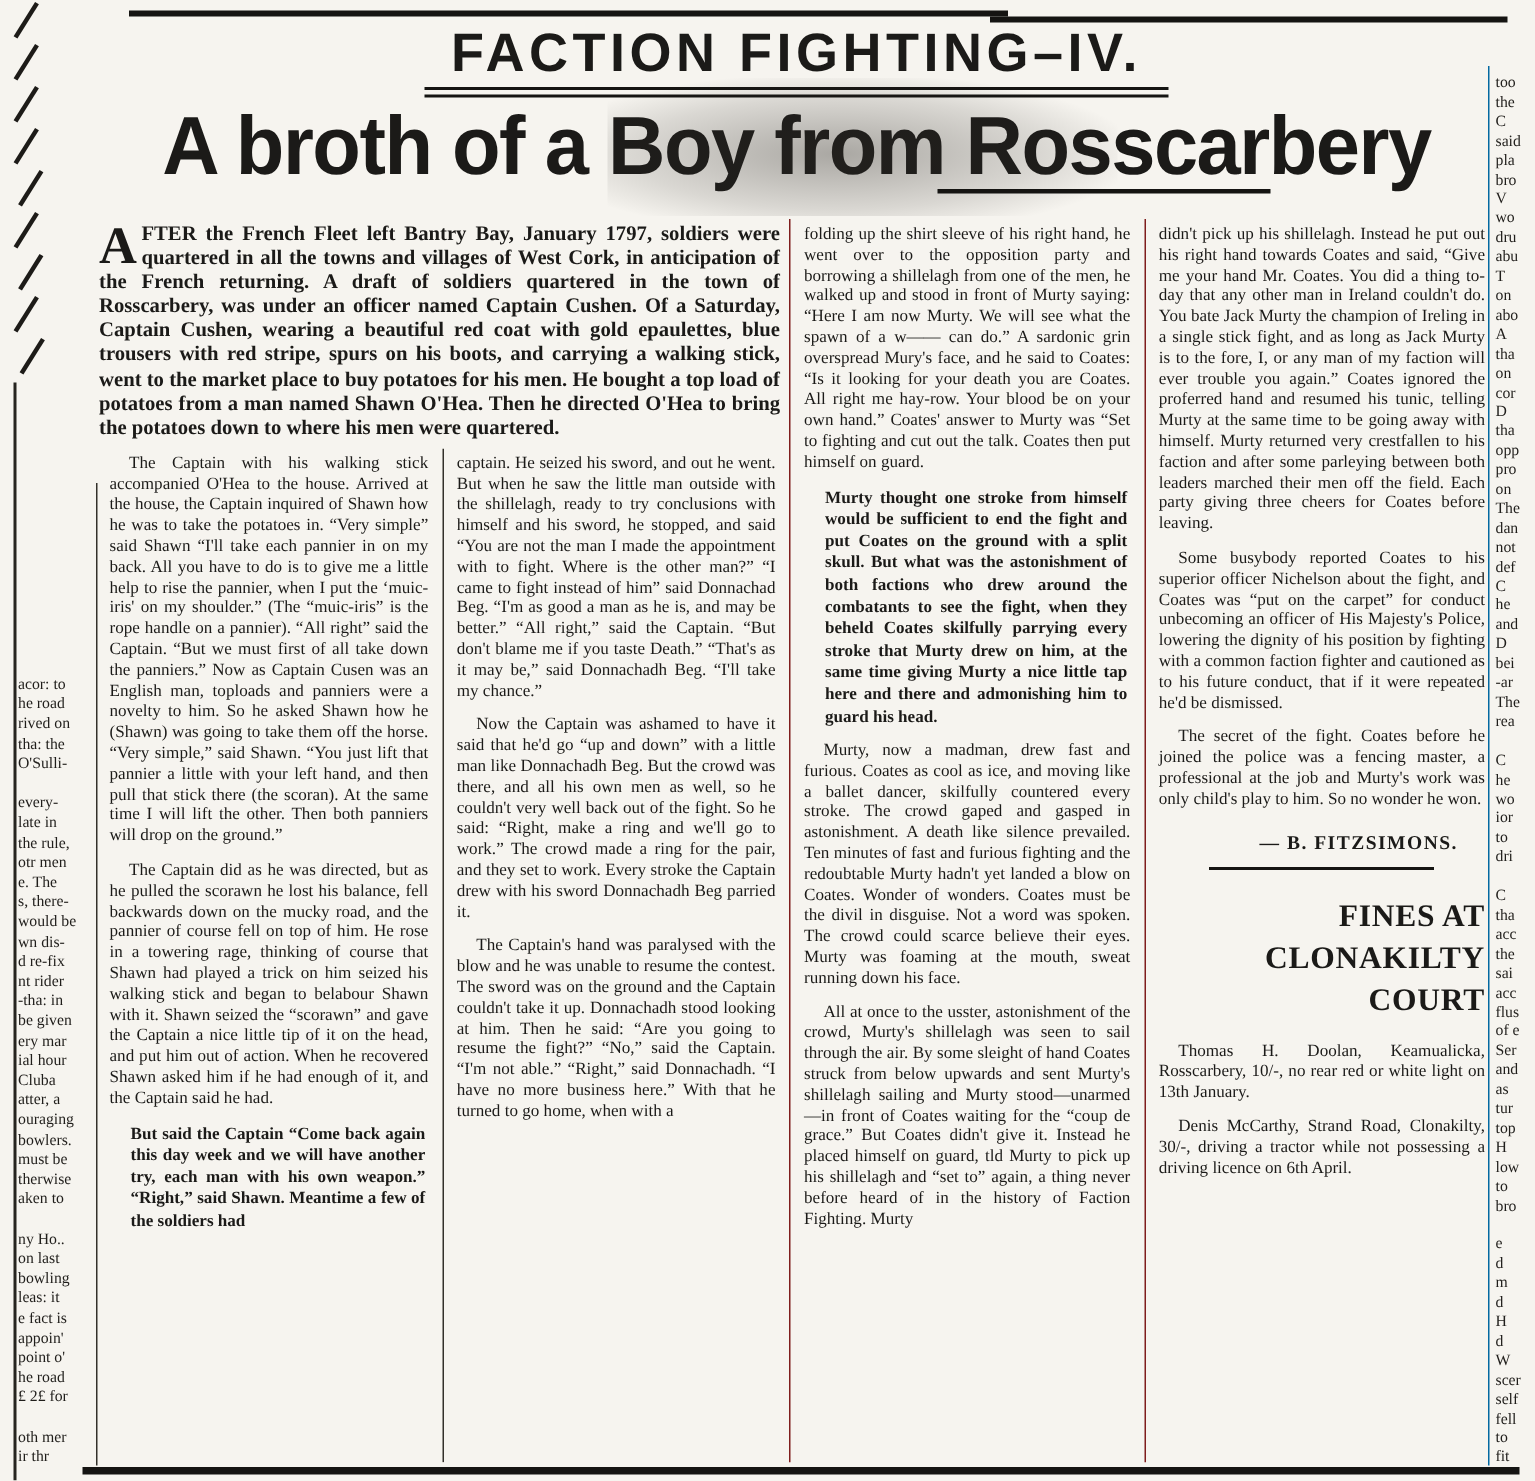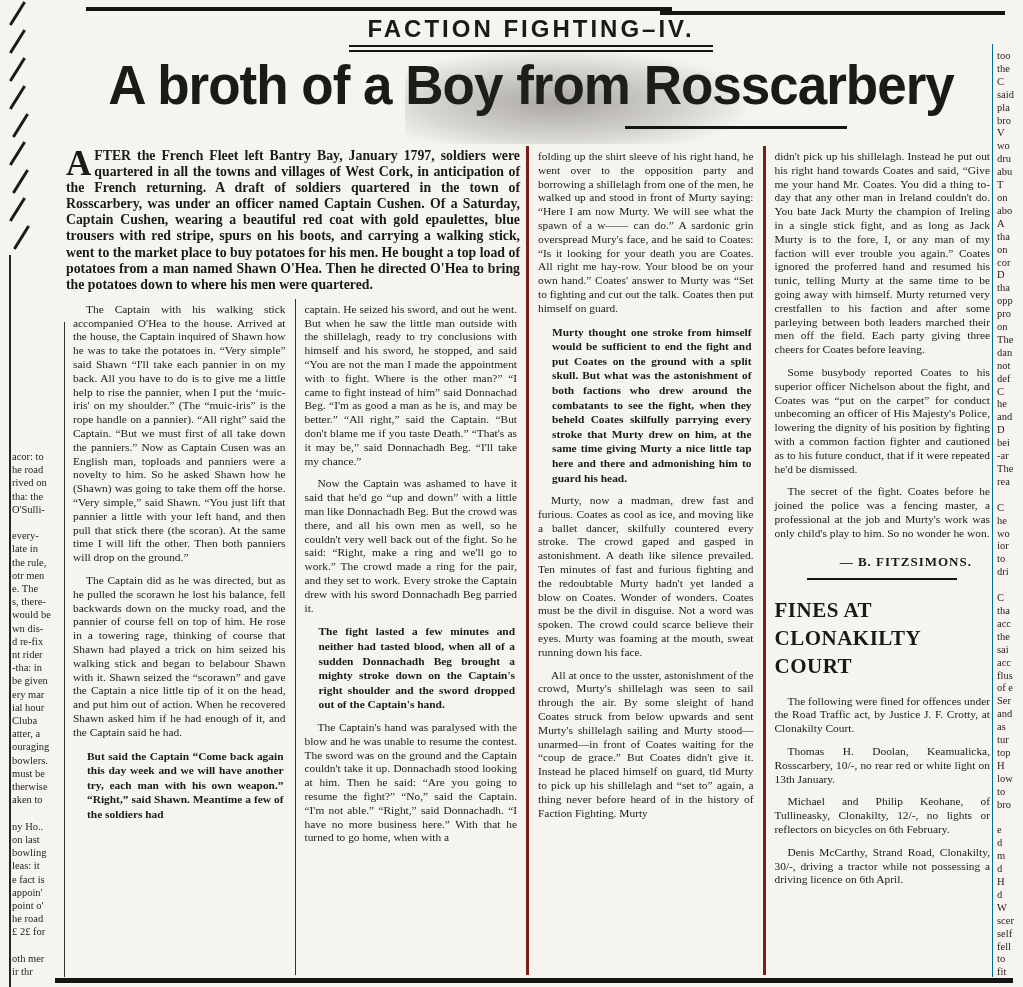"FACTION FIGHTING–IV." .kicker { font-size: 24px -> 36px }
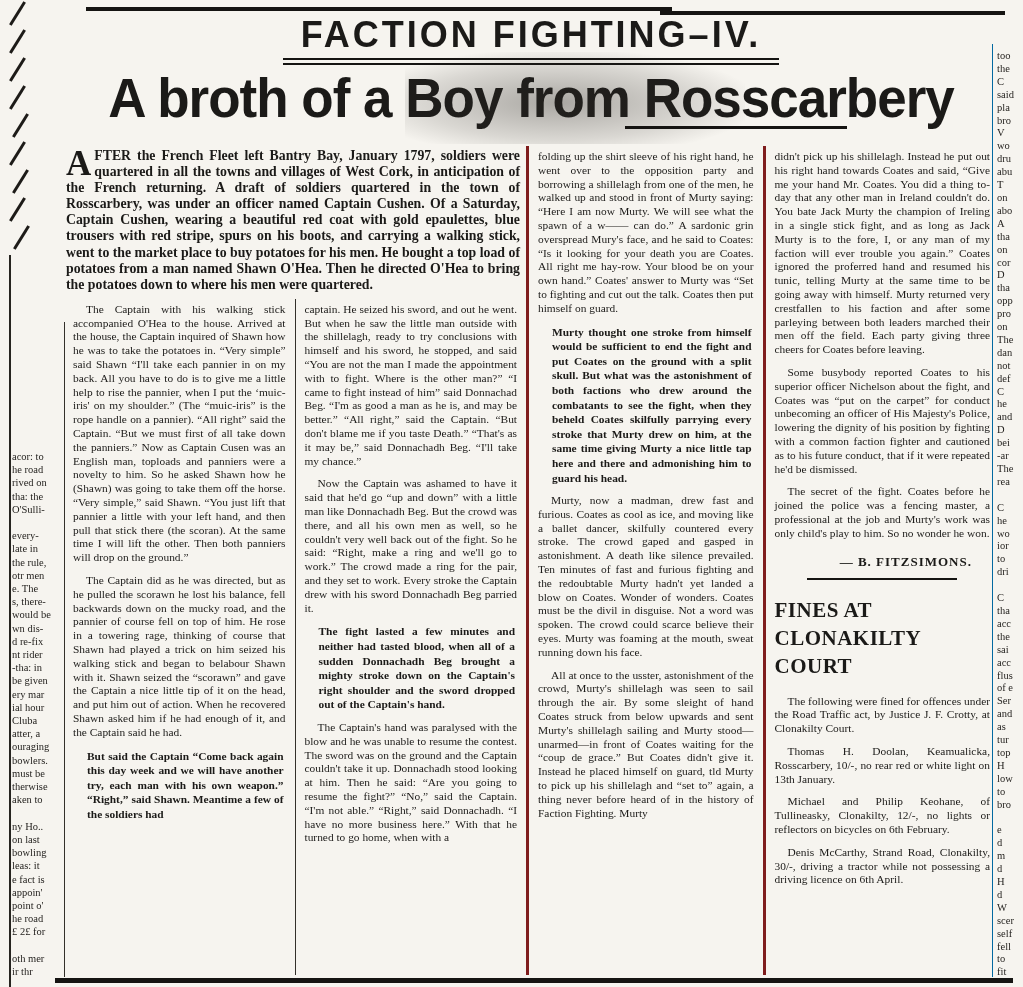"folding up the shirt sleeve" .col3,.col4 { border-left: 3px solid #7f1d1d -> 1px solid #7f1d1d }
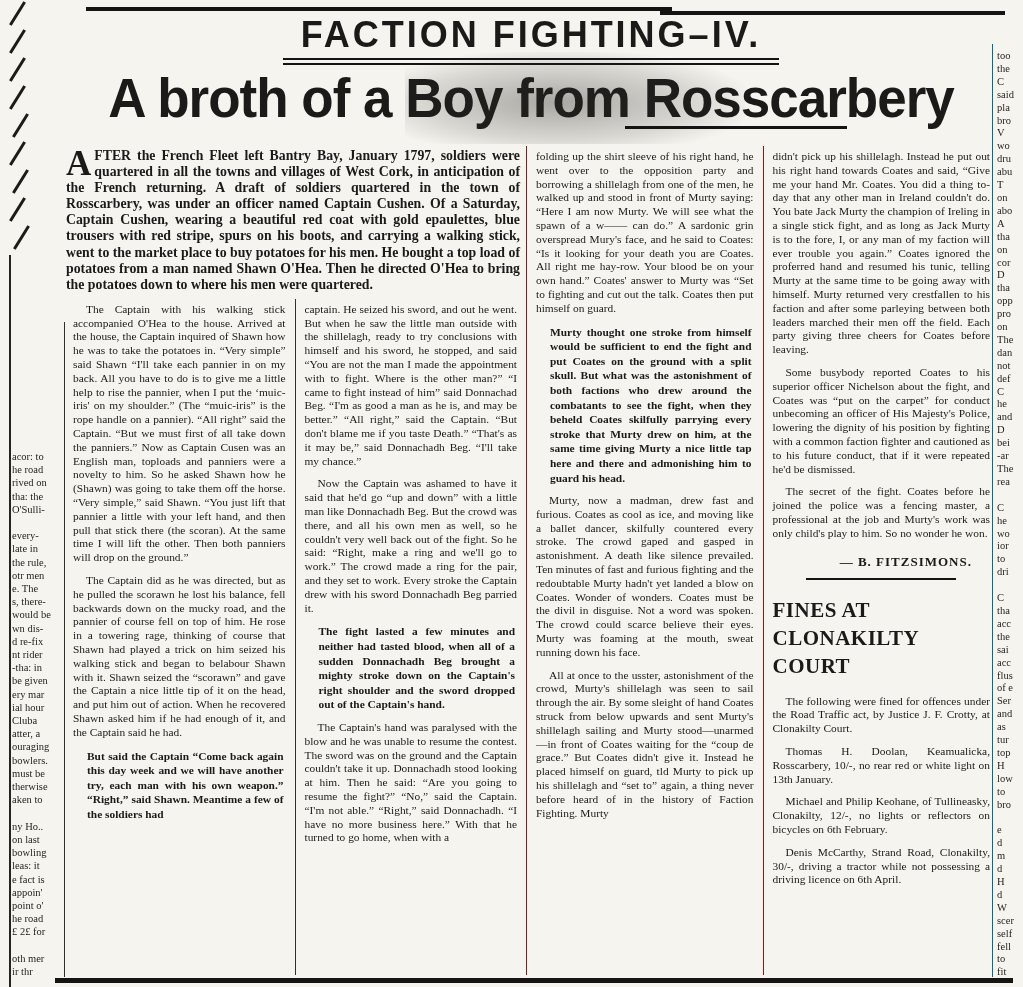"FINES AT CLONAKILTY COURT" .fines-title { text-align: left -> right }
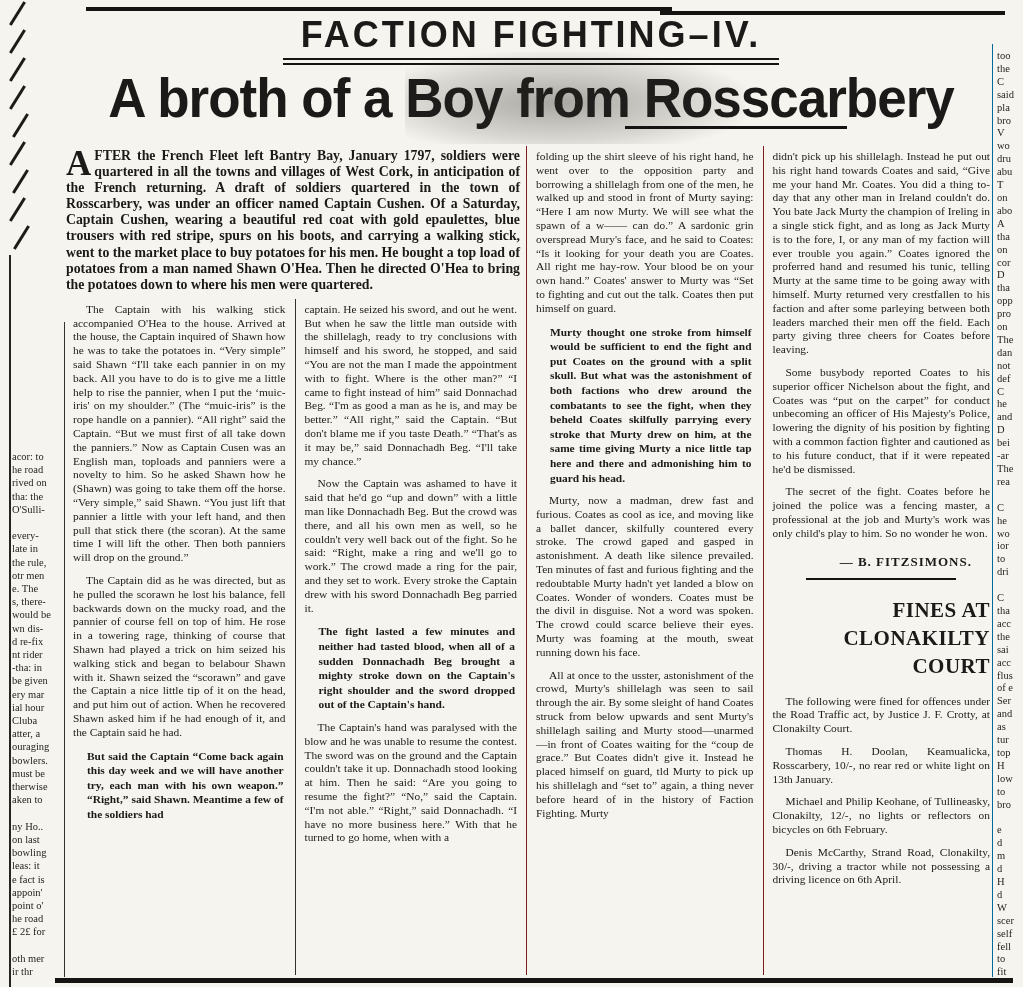"The fight lasted a few" p.bold-para { html: <p>The fight lasted a few minutes and neither had tasted blood, when all of a sudden Donnachadh Beg brought a mighty stroke down on the Captain's right shoulder and the sword dropped out of the Captain's hand.</p> -> none }
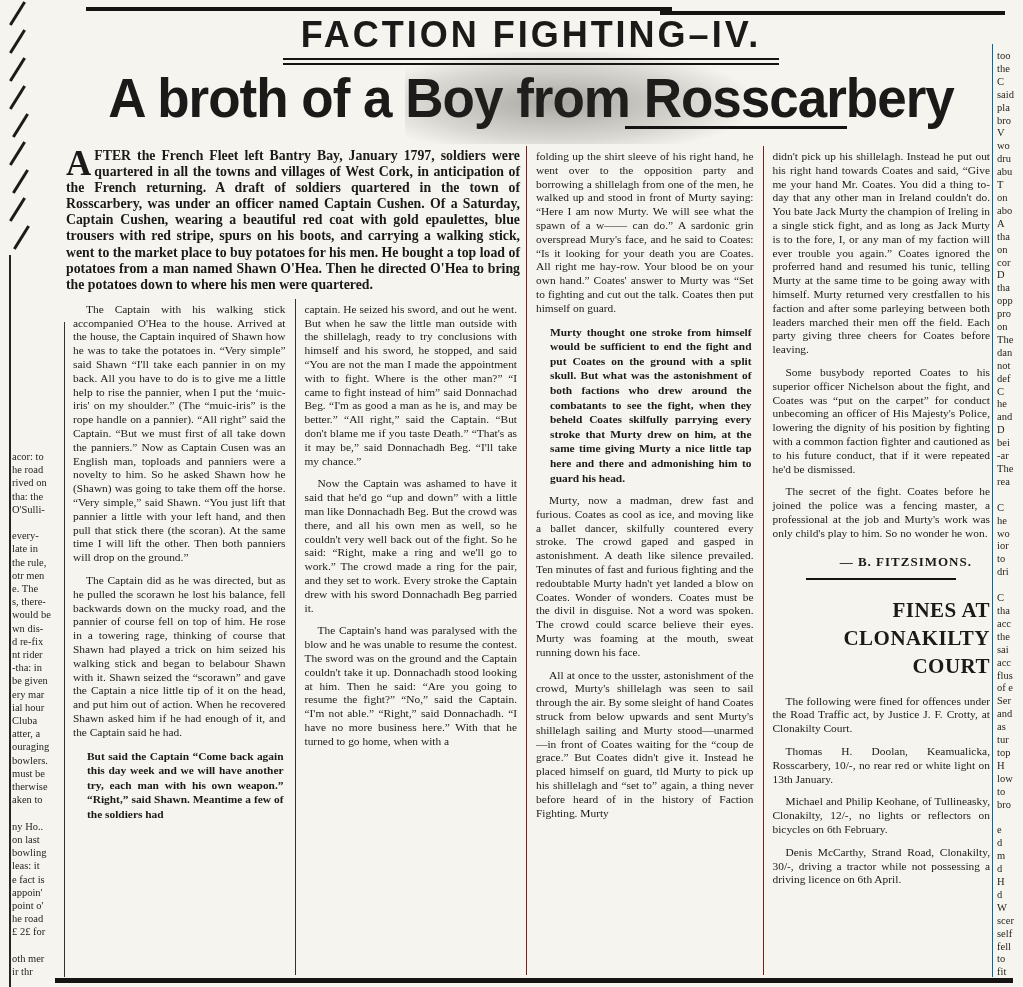"The following were fined for" p.ind { html: <p>The following were fined for offences under the Road Traffic act, by Justice J. F. Crotty, at Clonakilty Court.</p> -> none }
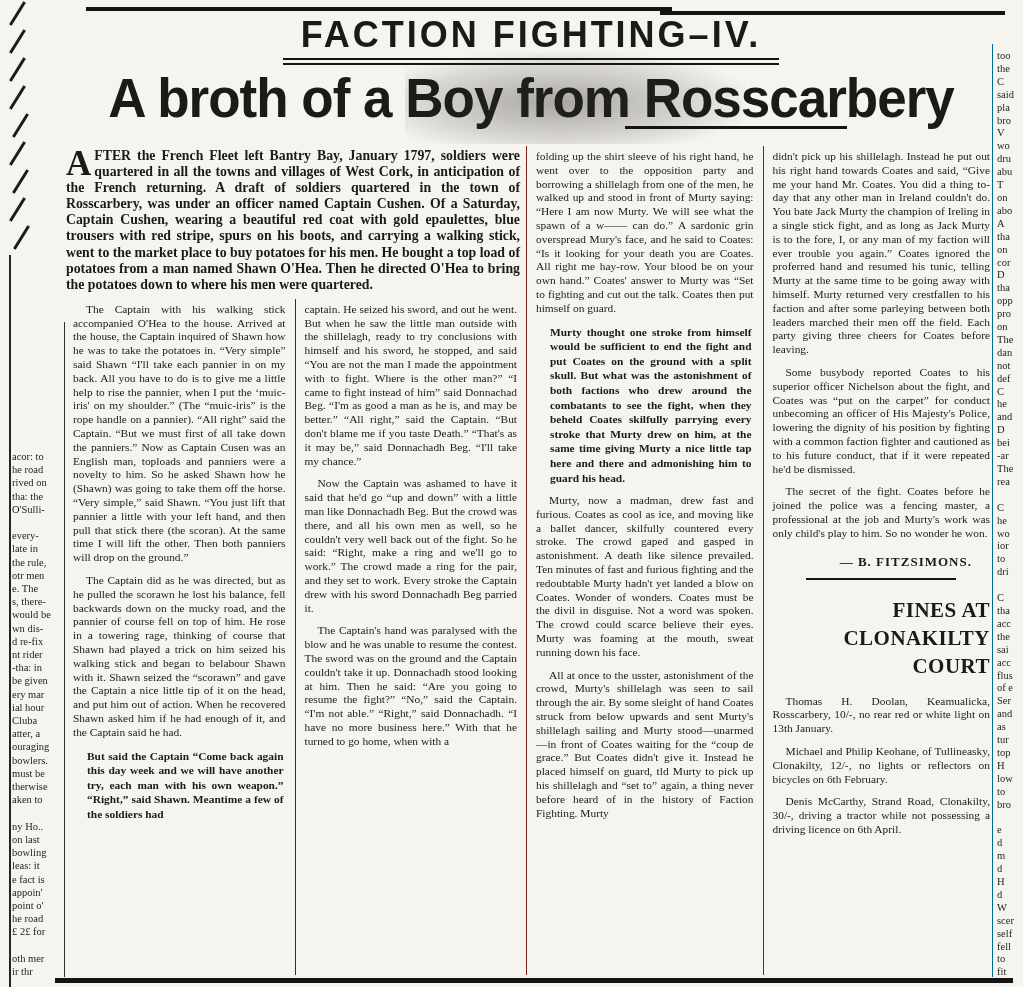"Michael and Philip Keohane, of" p.ind { html: <p>Michael and Philip Keohane, of Tullineasky, Clonakilty, 12/-, no lights or reflectors on bicycles on 6th February.</p> -> none }
